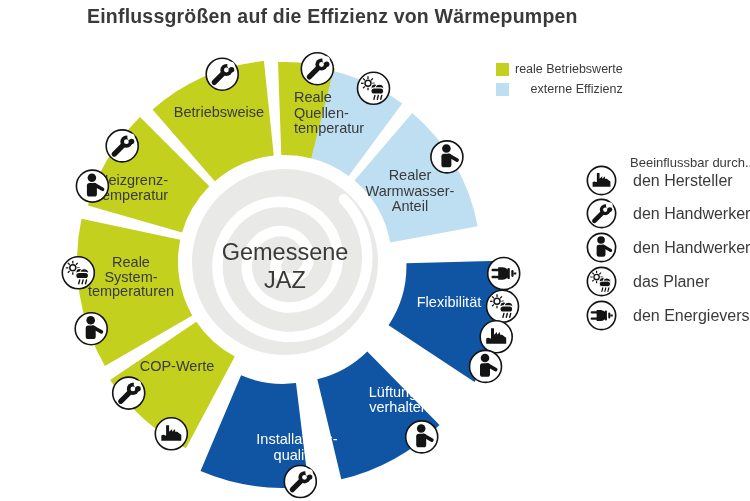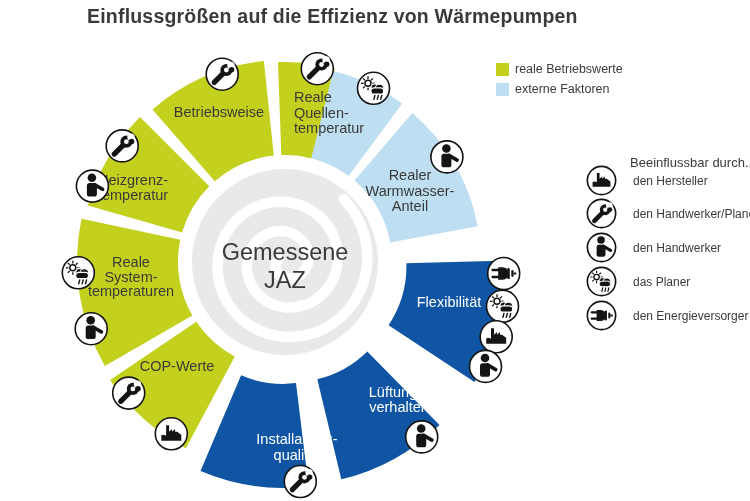"reale Betriebswerte" .legend-row { justify-content: none -> space-between }
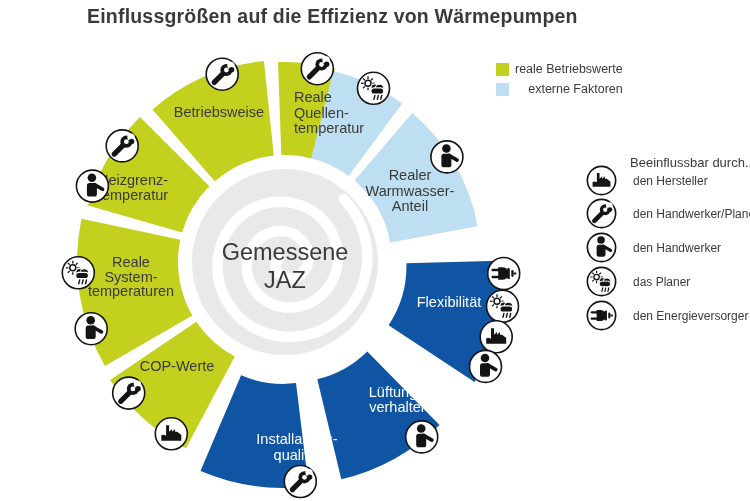"externe Faktoren" span.legend-label { text: Faktoren -> Effizienz }
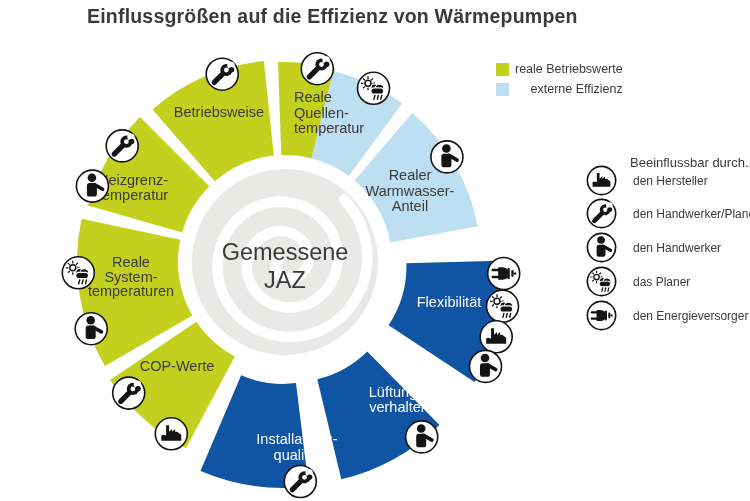"den Hersteller" .inf-label { font-size: 12px -> 16px }
